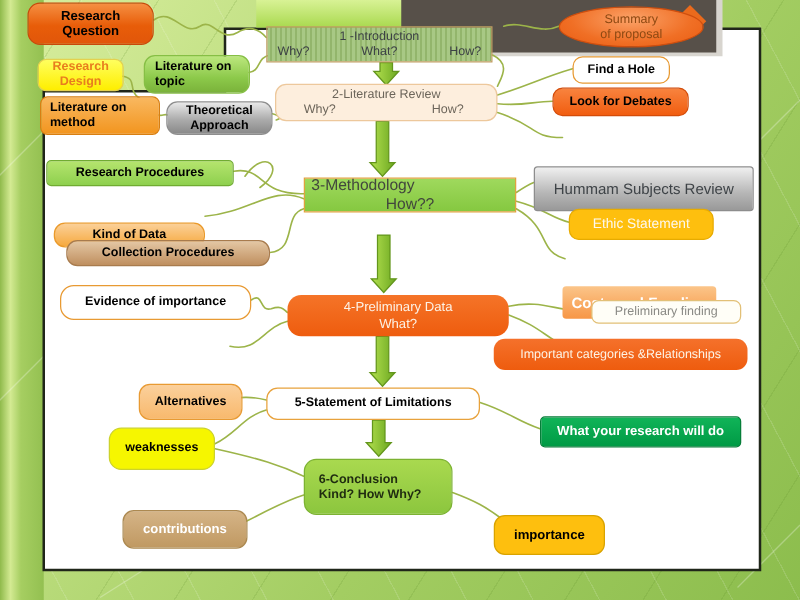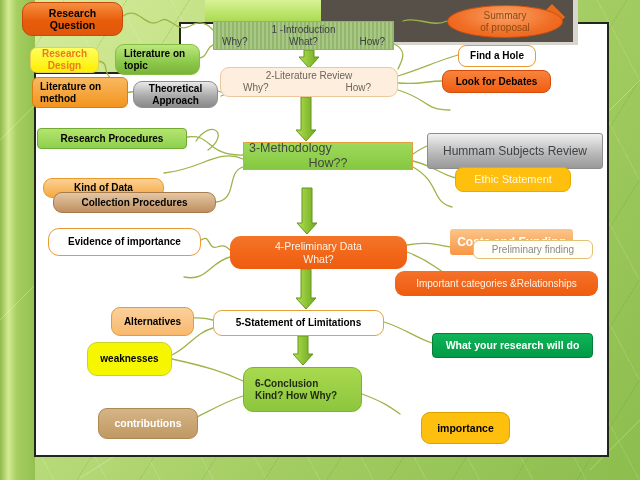"importance" #importance { margin-left: 26px -> none }
